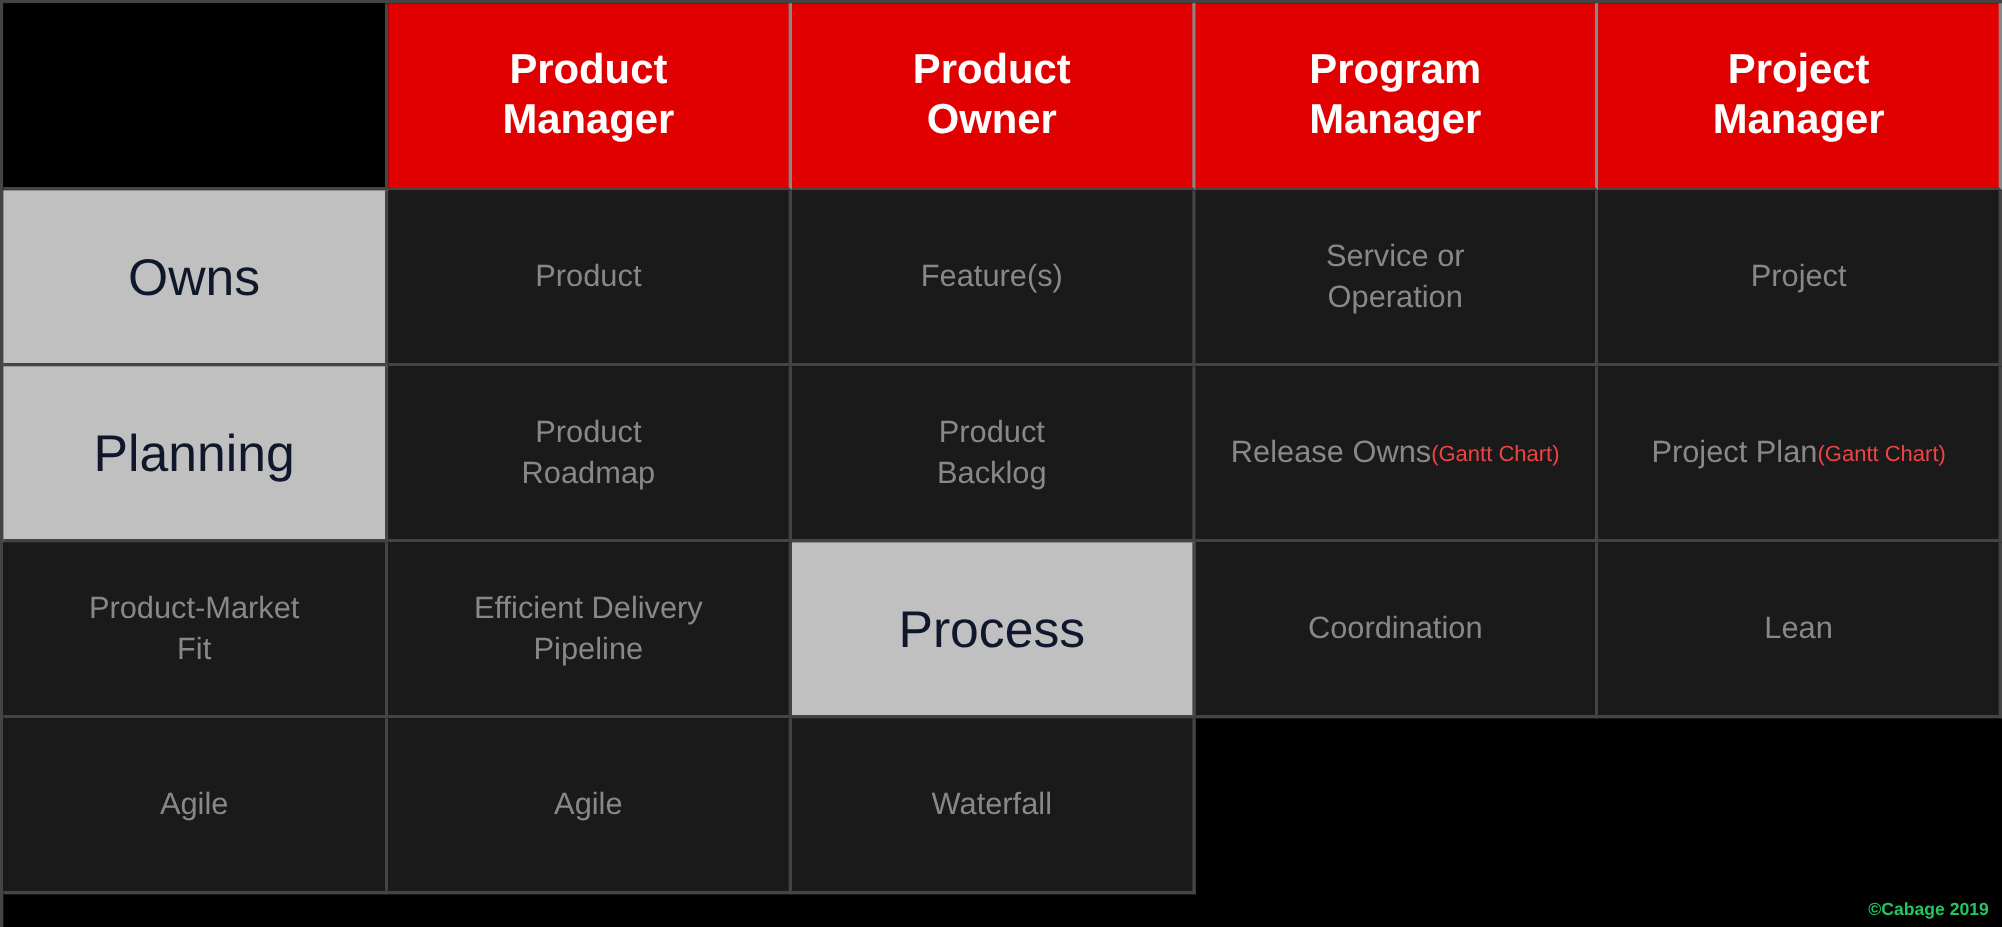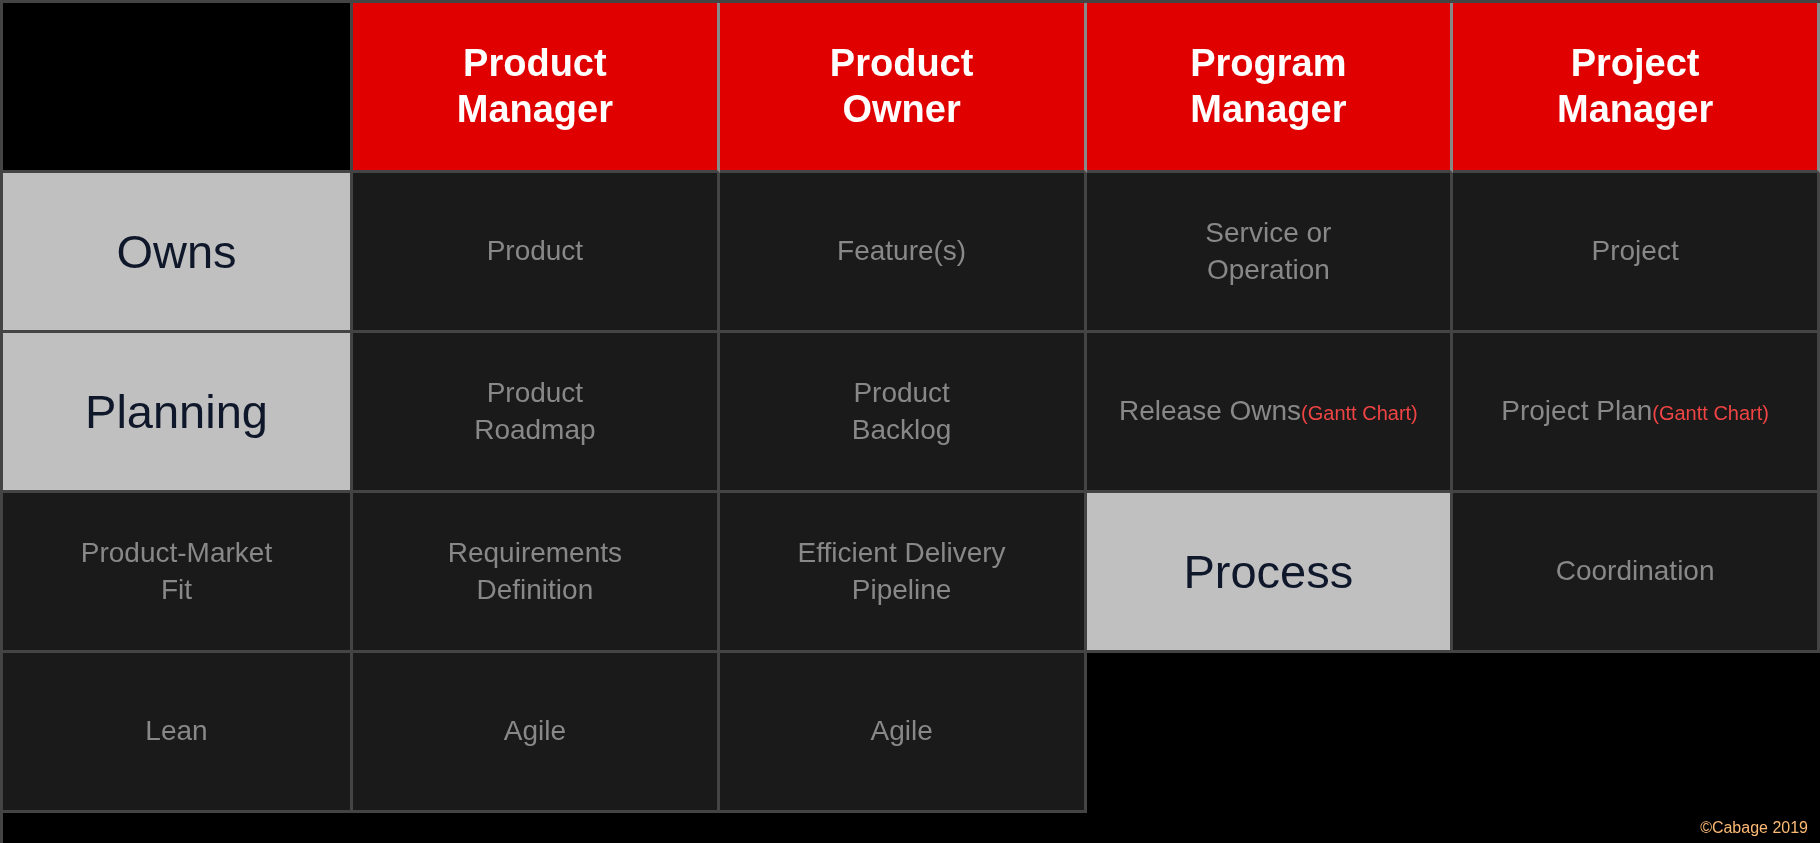"Requirements" div.cell { html: <div> <span>Requirements<br>Definition</span> </div> -> none }
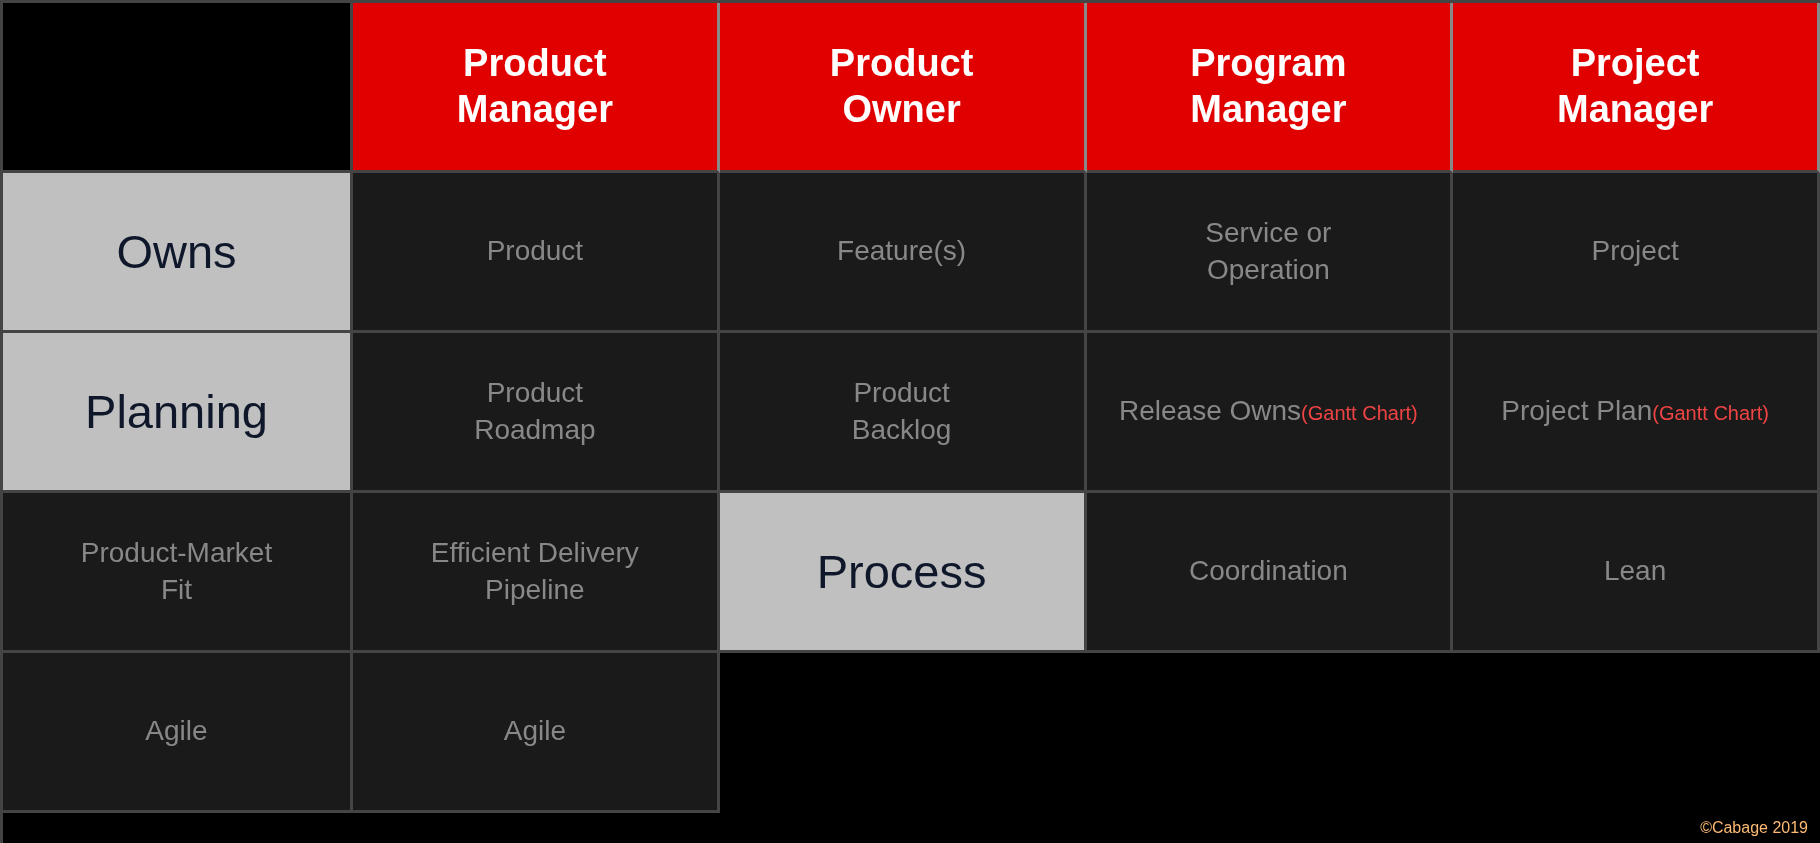"Waterfall" div.cell { html: none -> <div> <span>Waterfall</span> </div> }
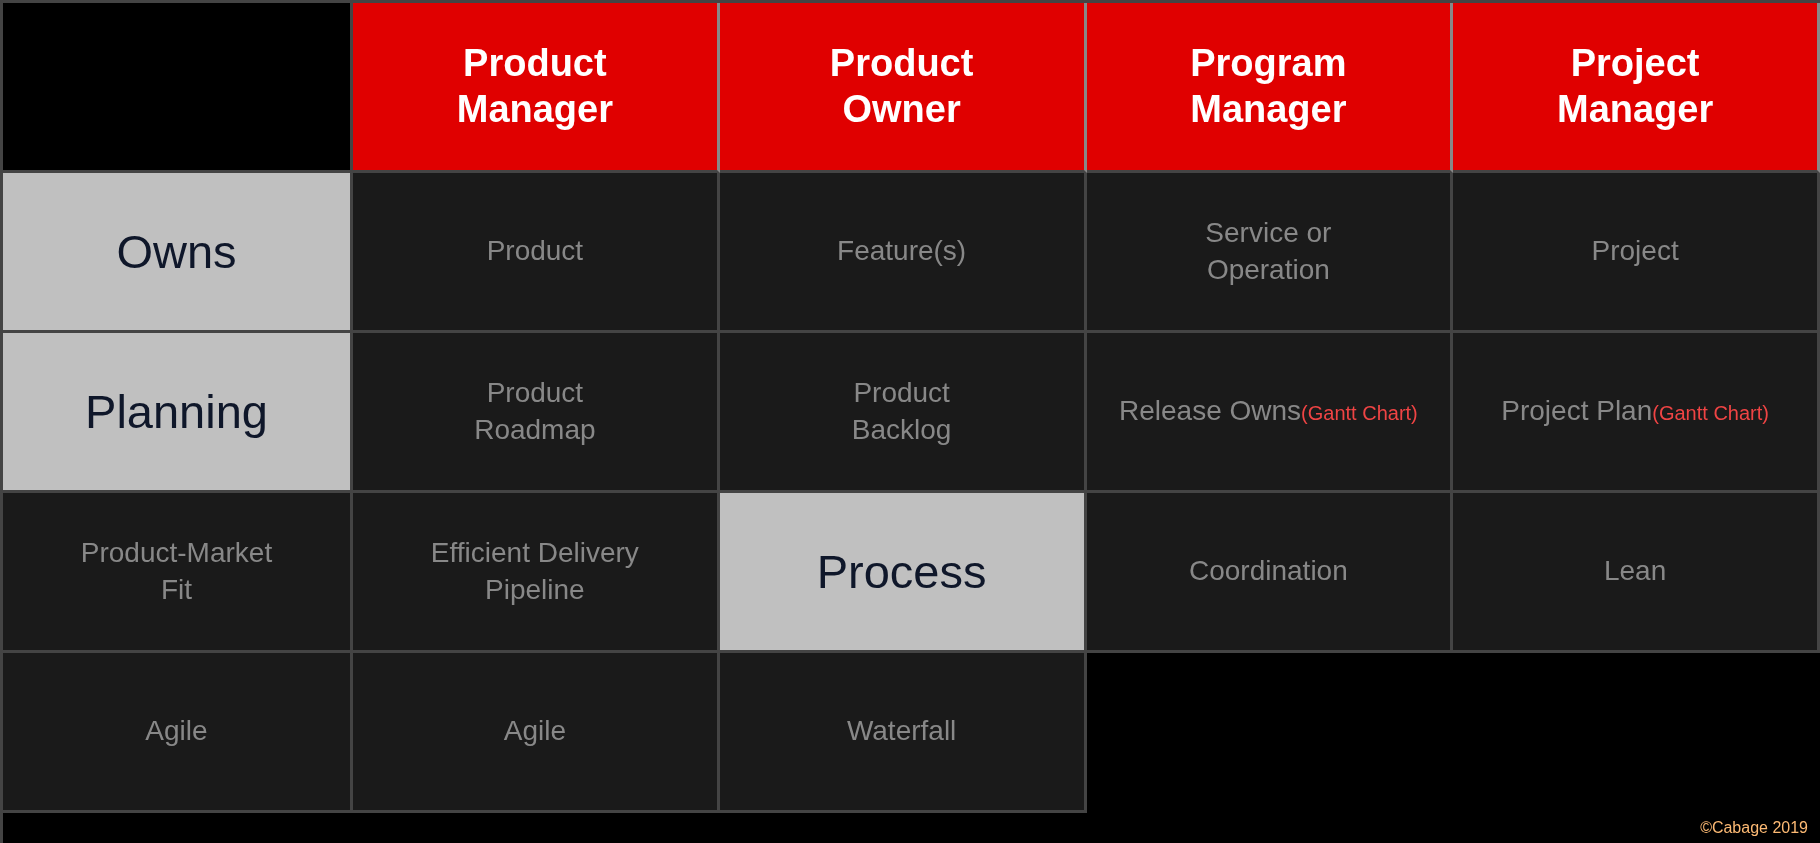"©Cabage 2019" .copyright { color: #fdba74 -> #22c55e; font-weight: none -> bold }
